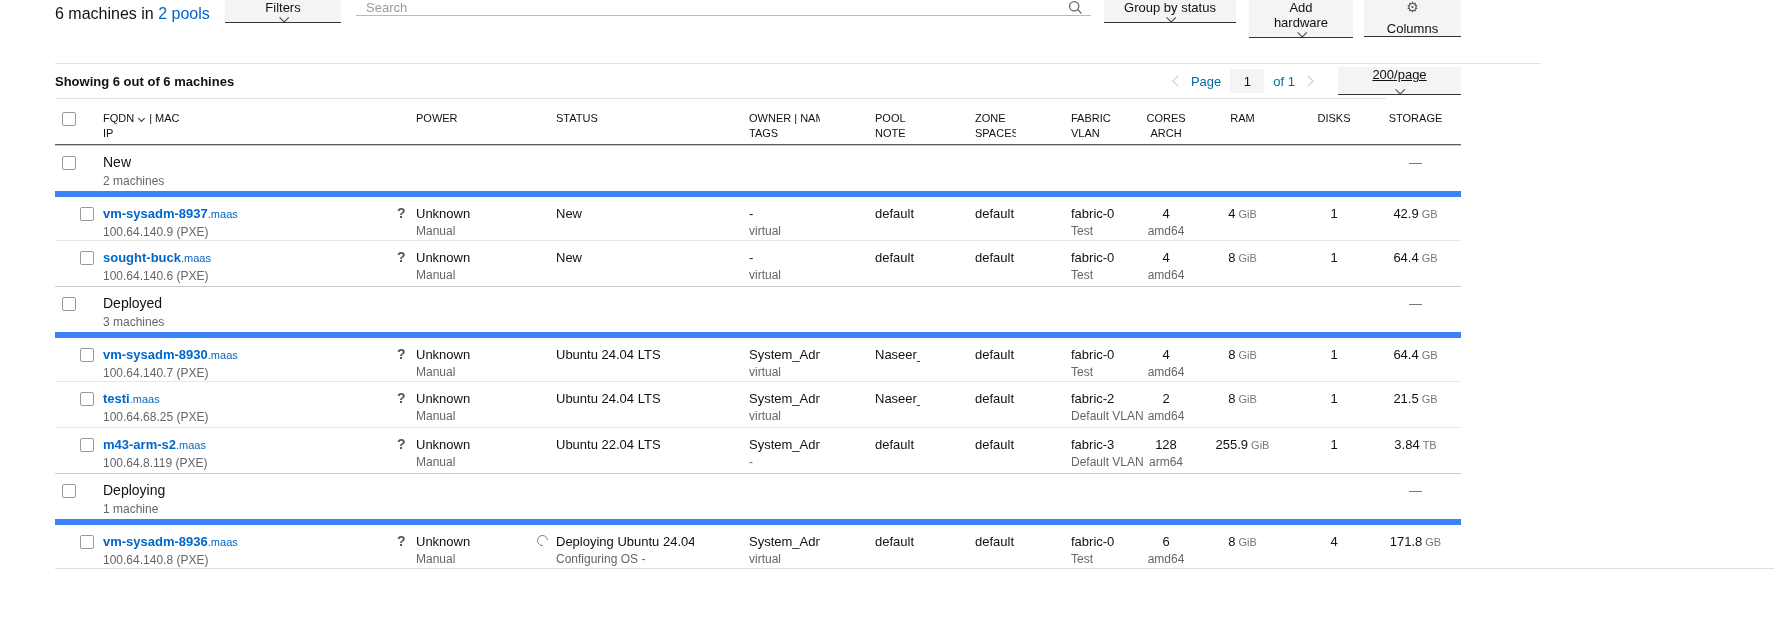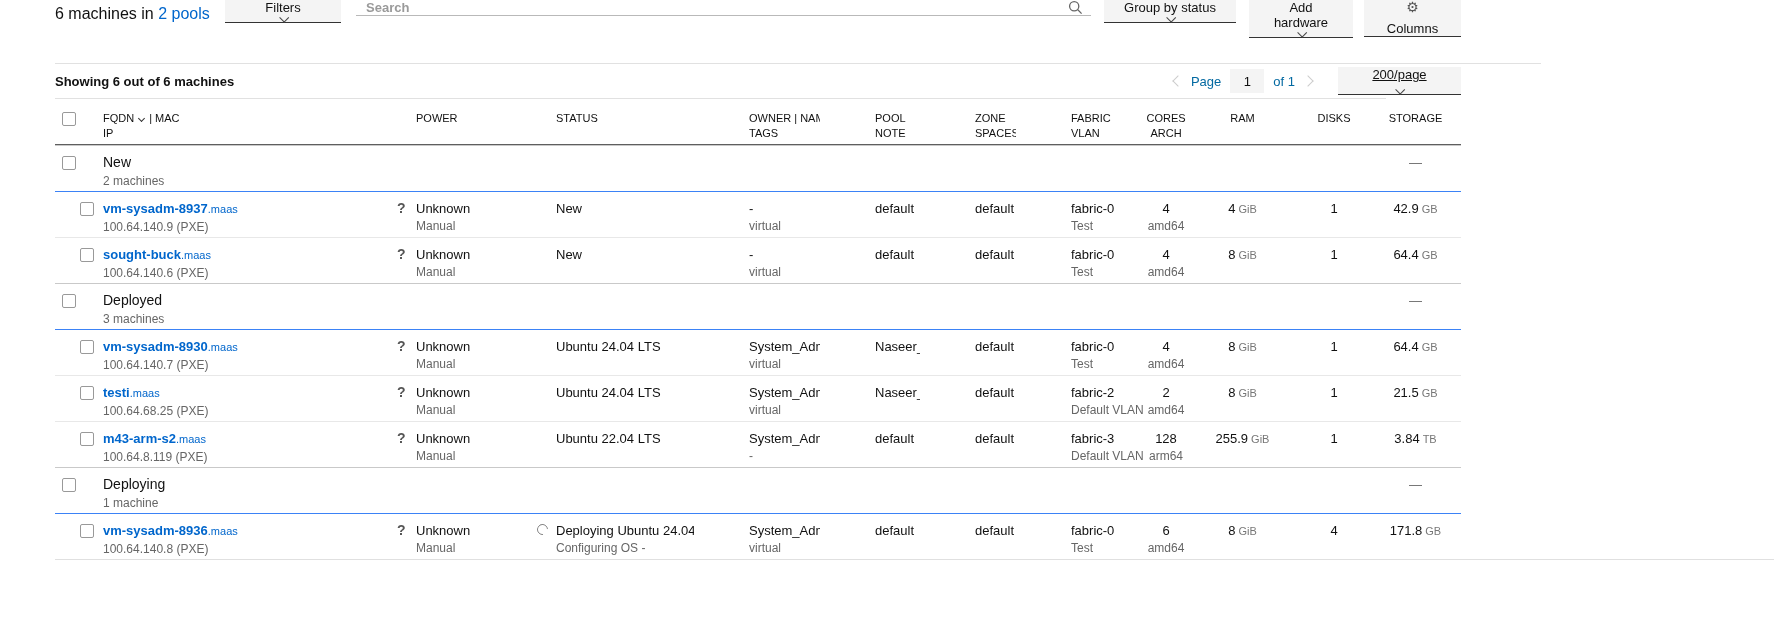"Search" .search-box input { font-weight: bold -> none }
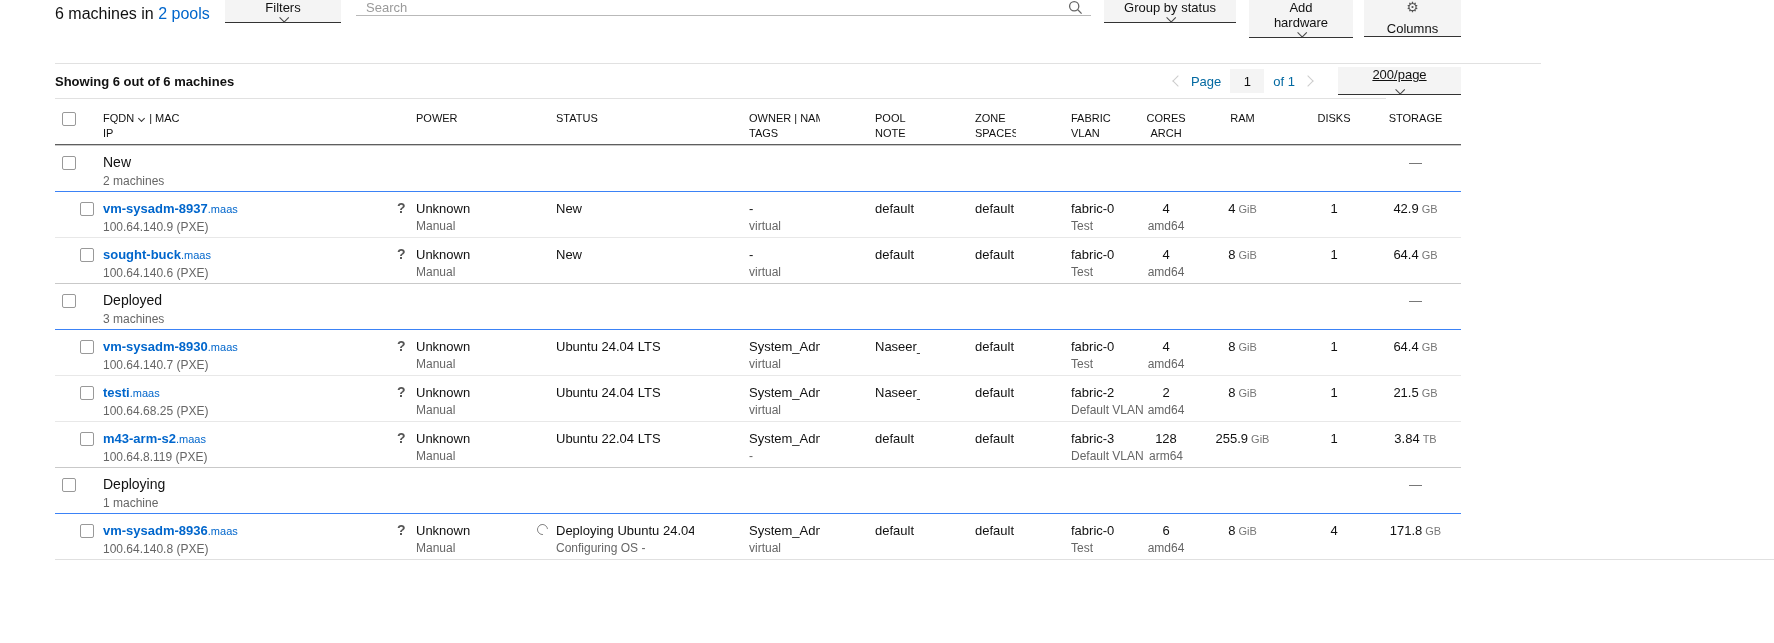"vm-sysadm-8937.maas" .group-row + .m-row { border-top: 1px solid #3b82f6 -> 6px solid #3b82f6 }
